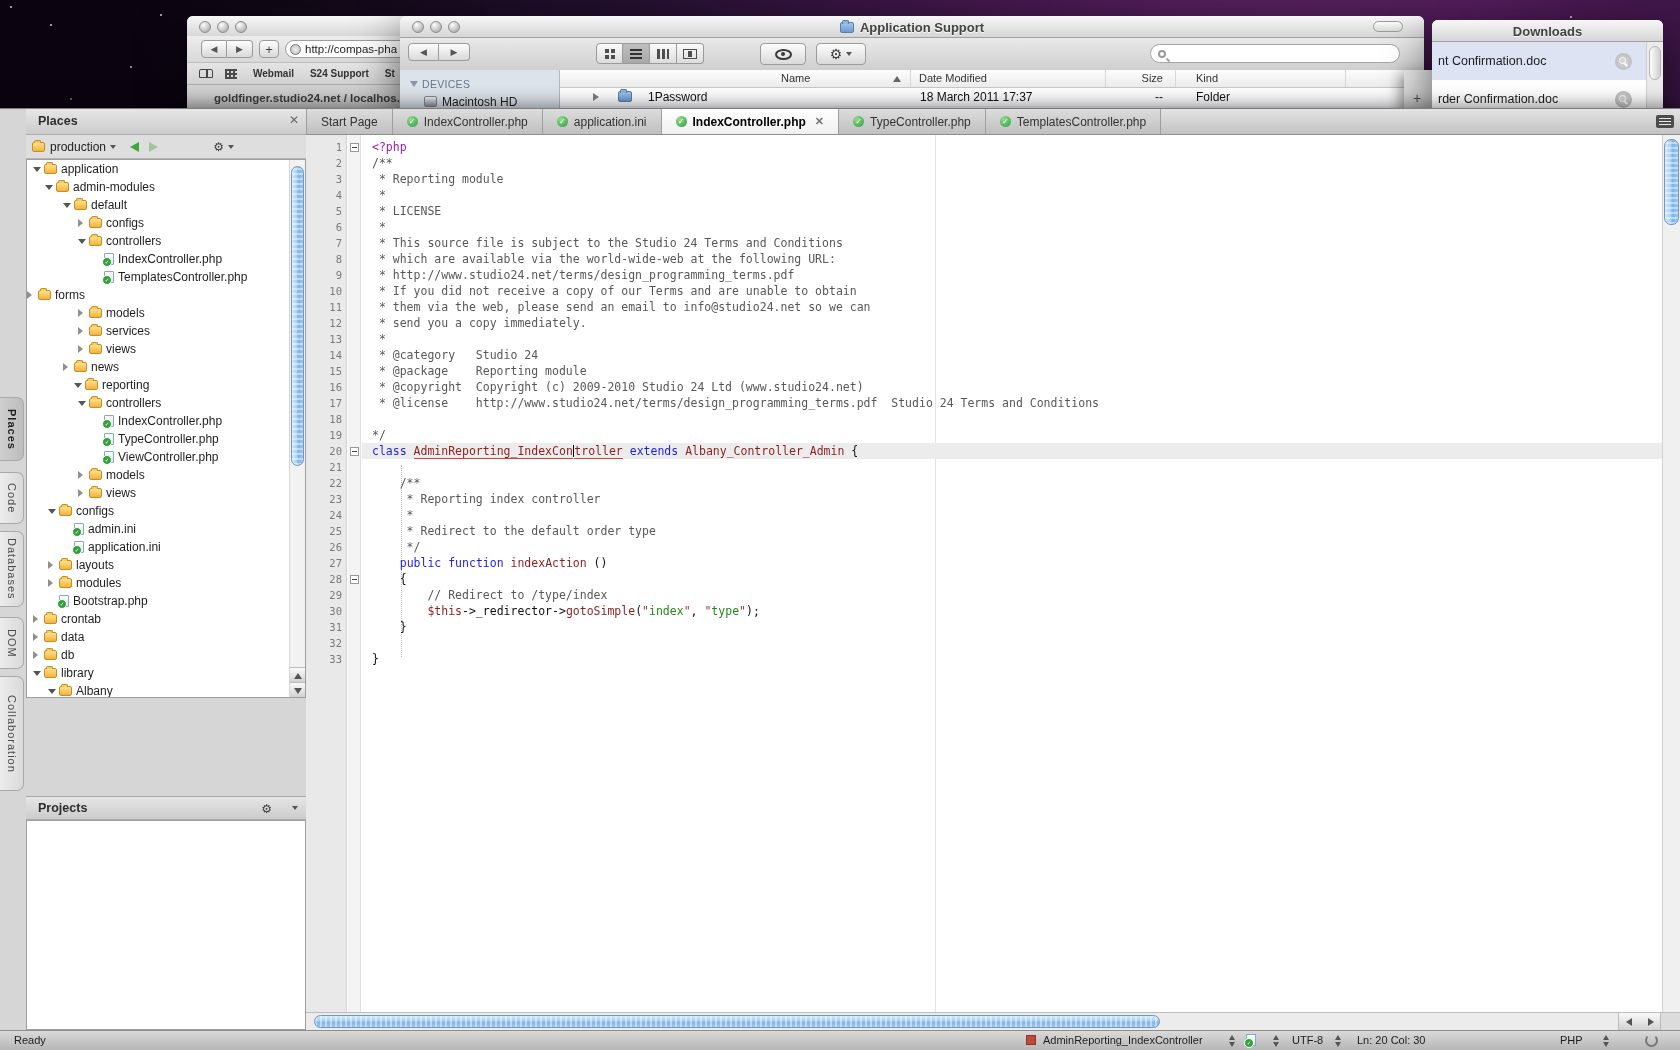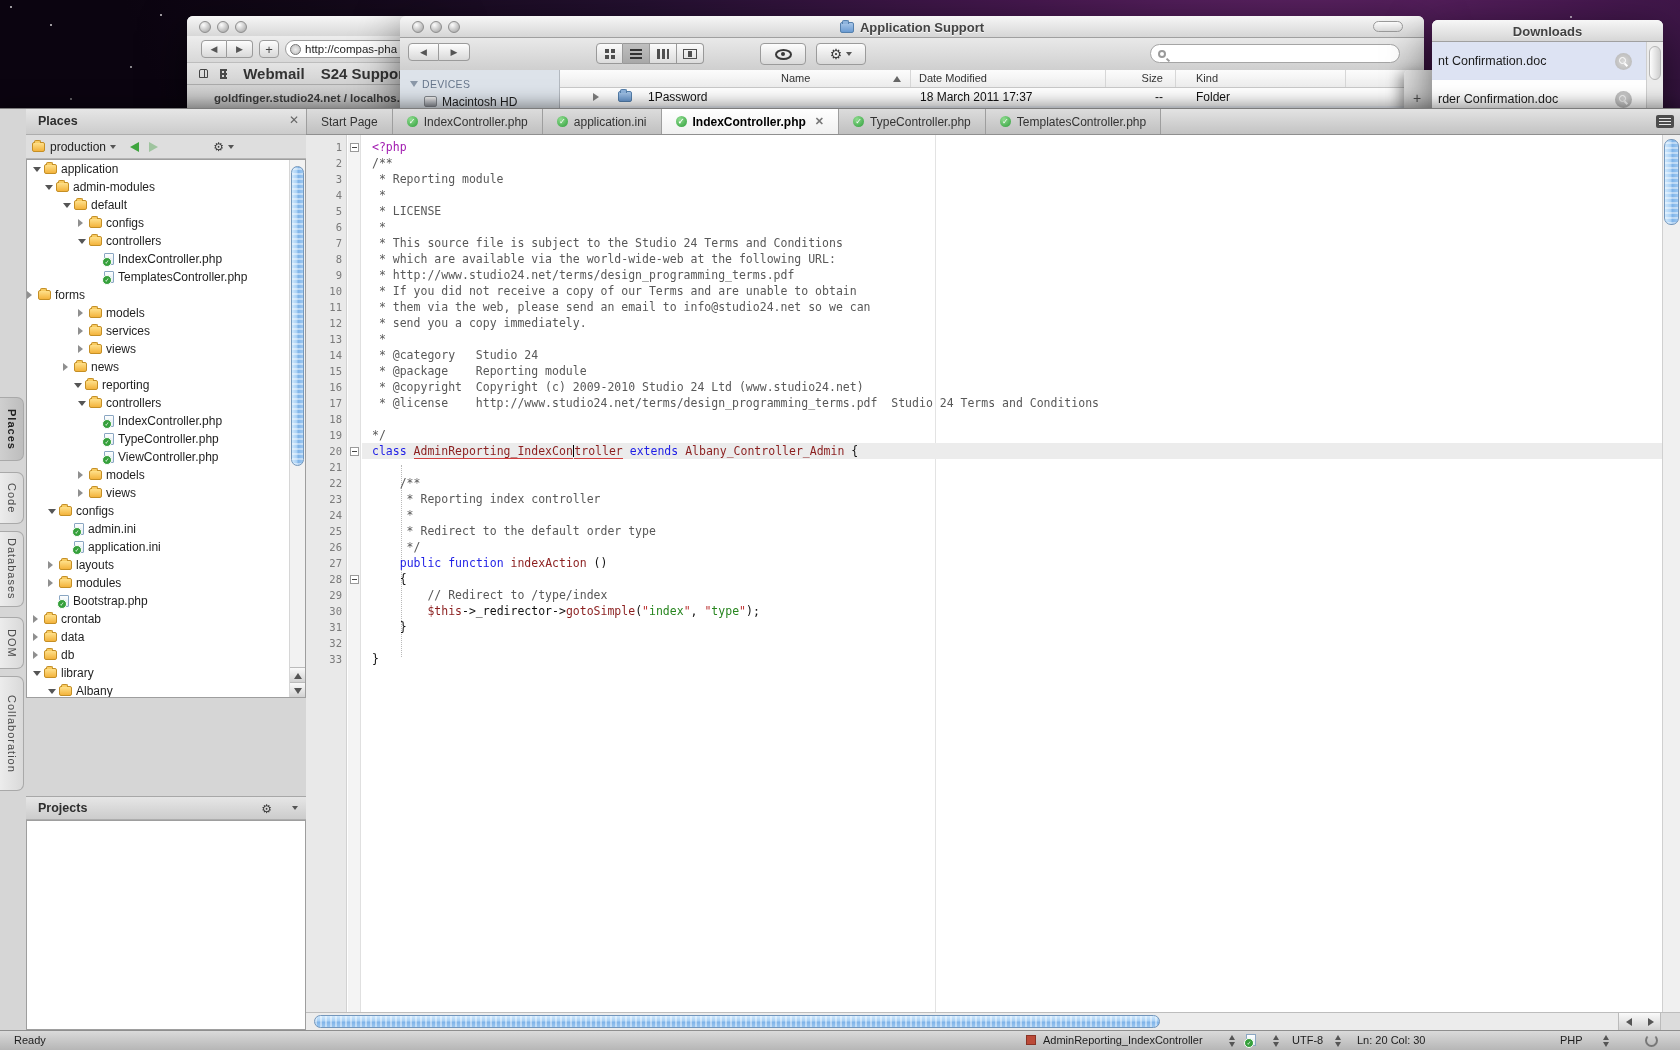"Webmail" #browser .bookmarks { font-size: 15px -> 10px }
